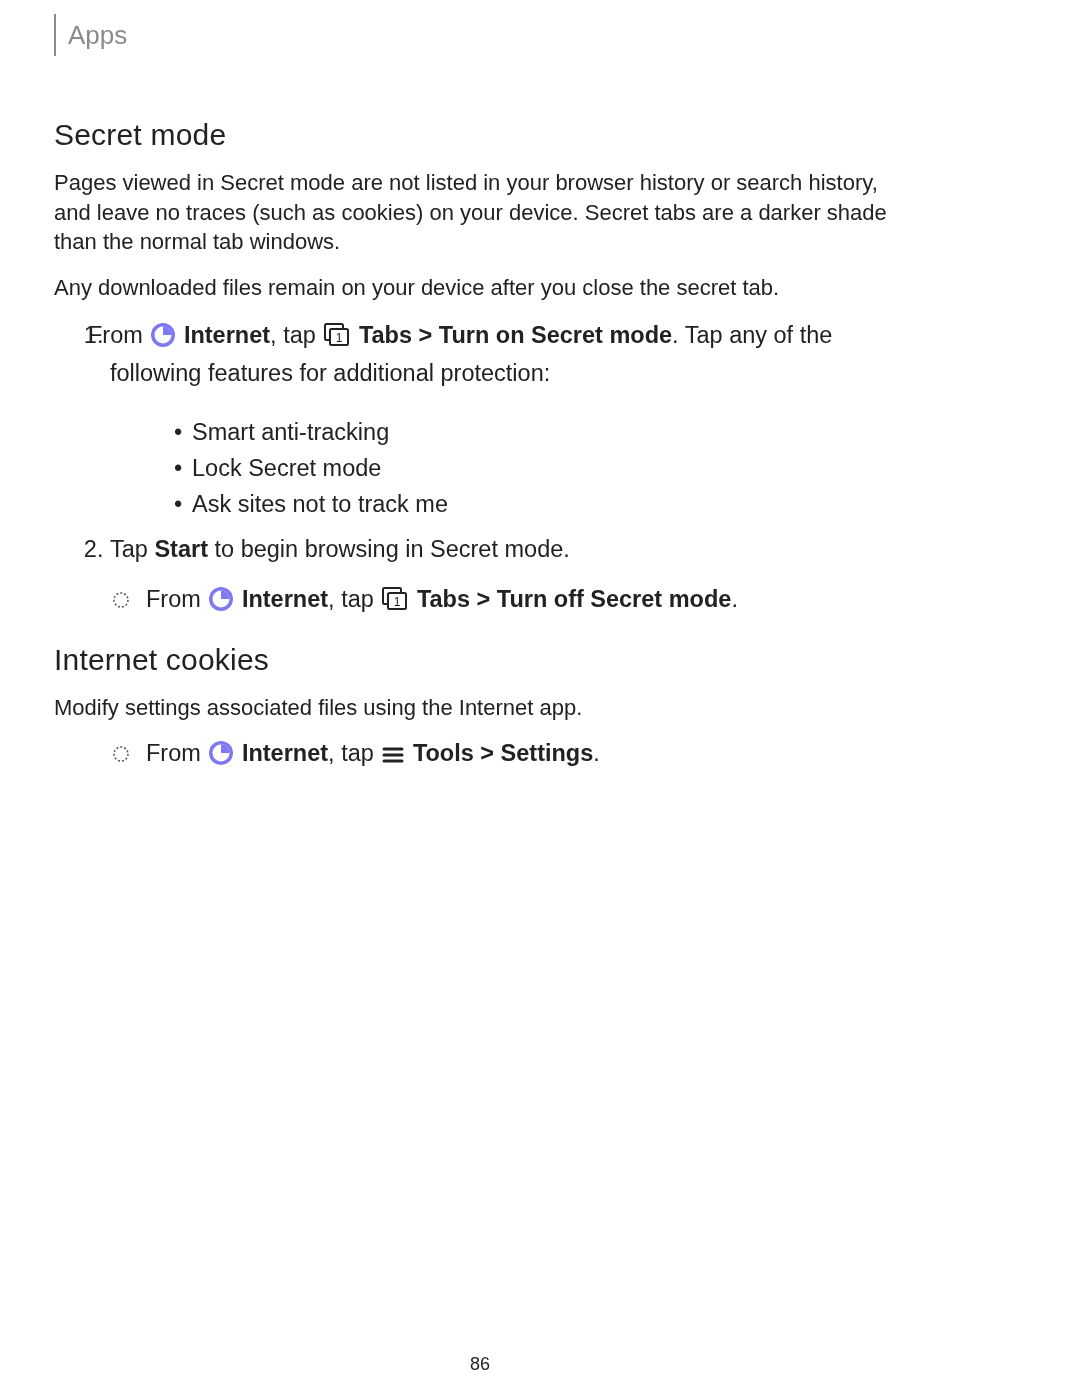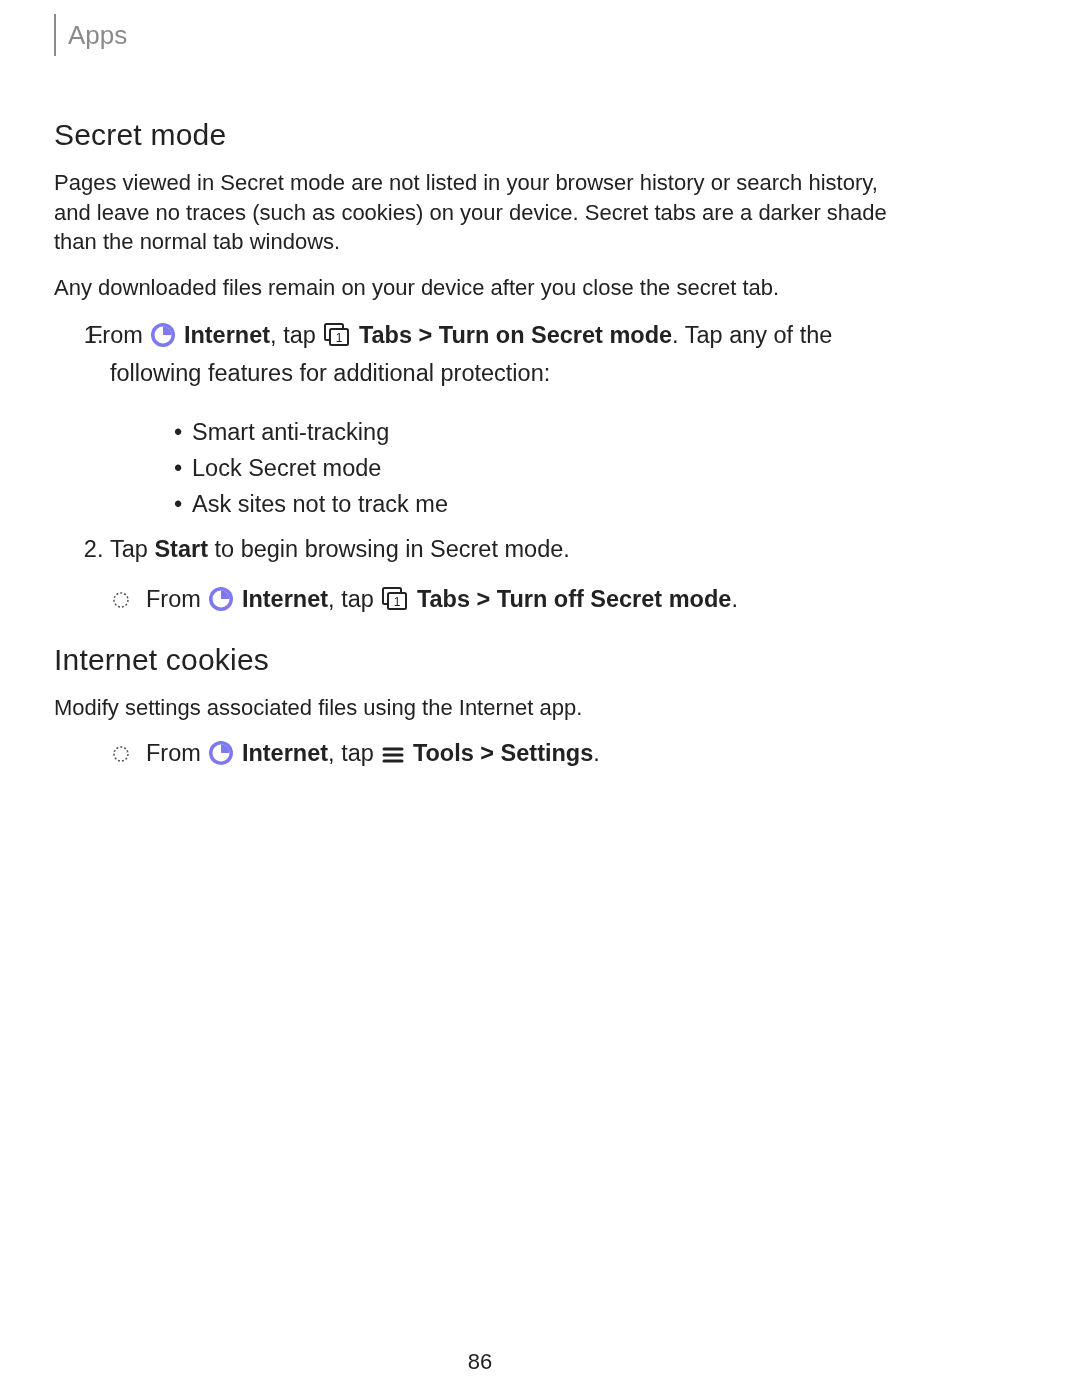"86" .page-number { font-size: 22px -> 18px }
